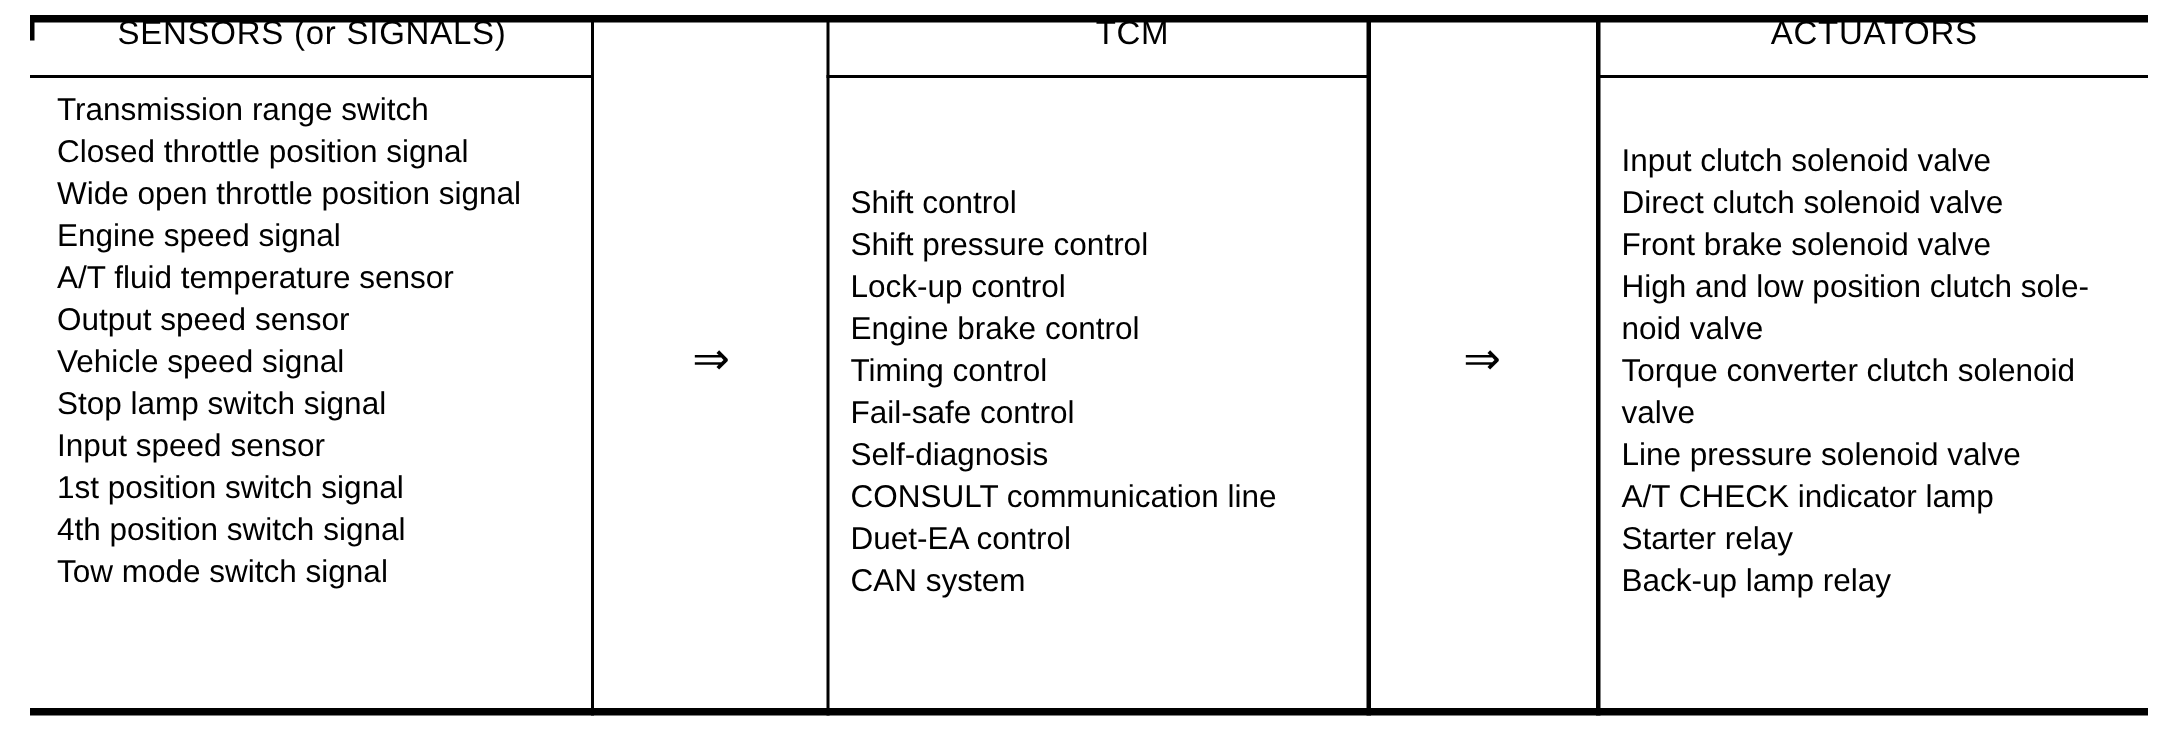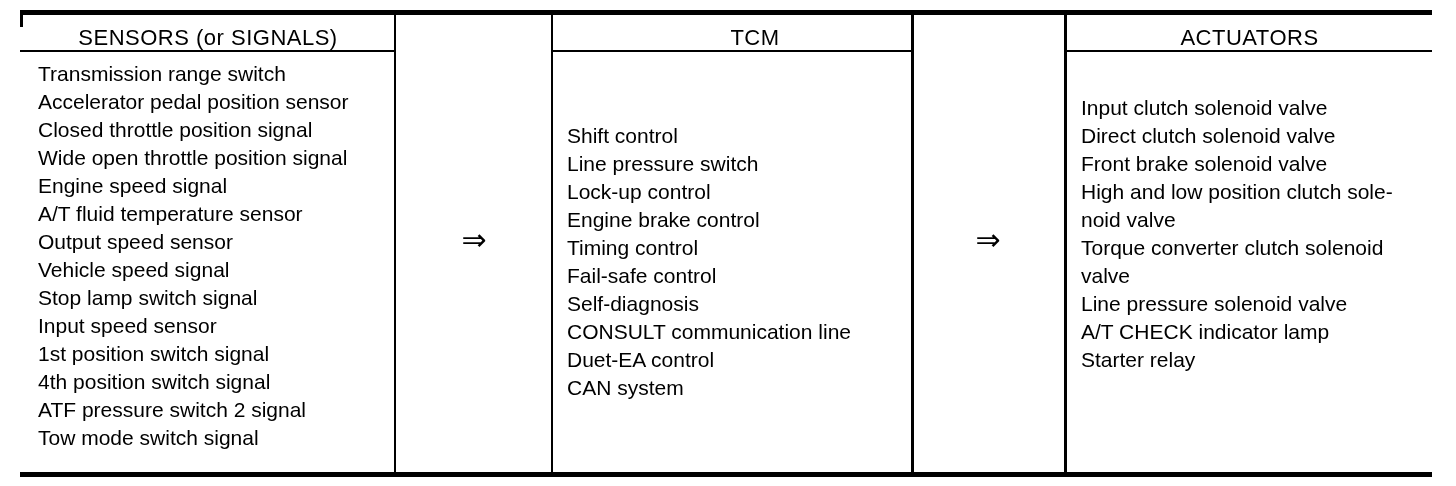"SENSORS (or SIGNALS)" .col-header { top: 25px -> 9px }
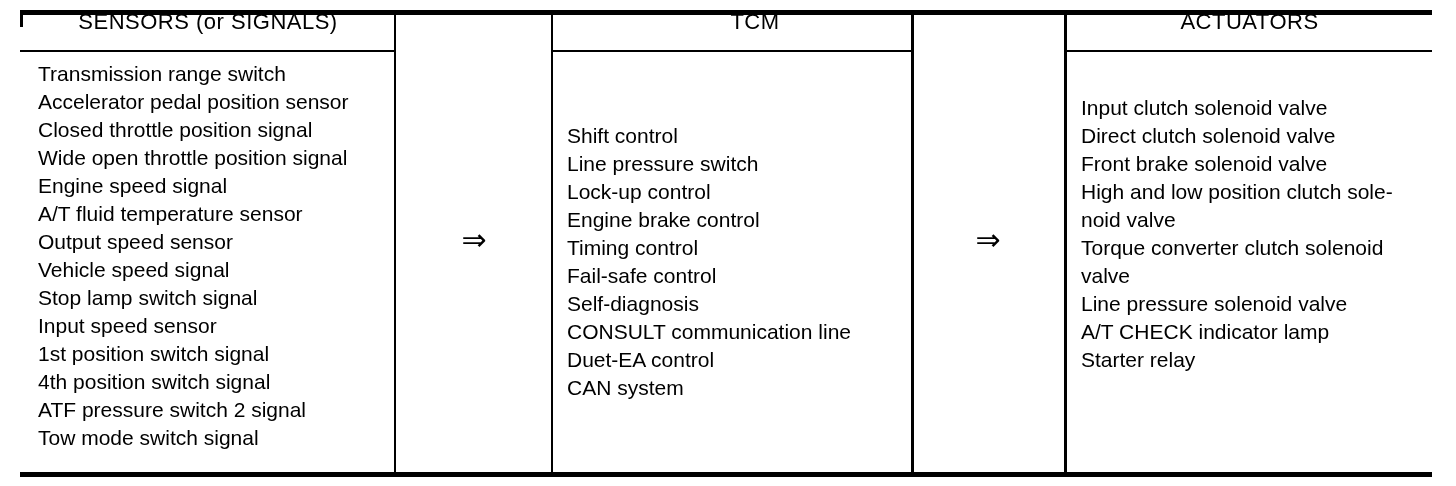"Accelerator pedal position sensor" div.text-line { html: <div>Accelerator pedal position sensor</div> -> none }
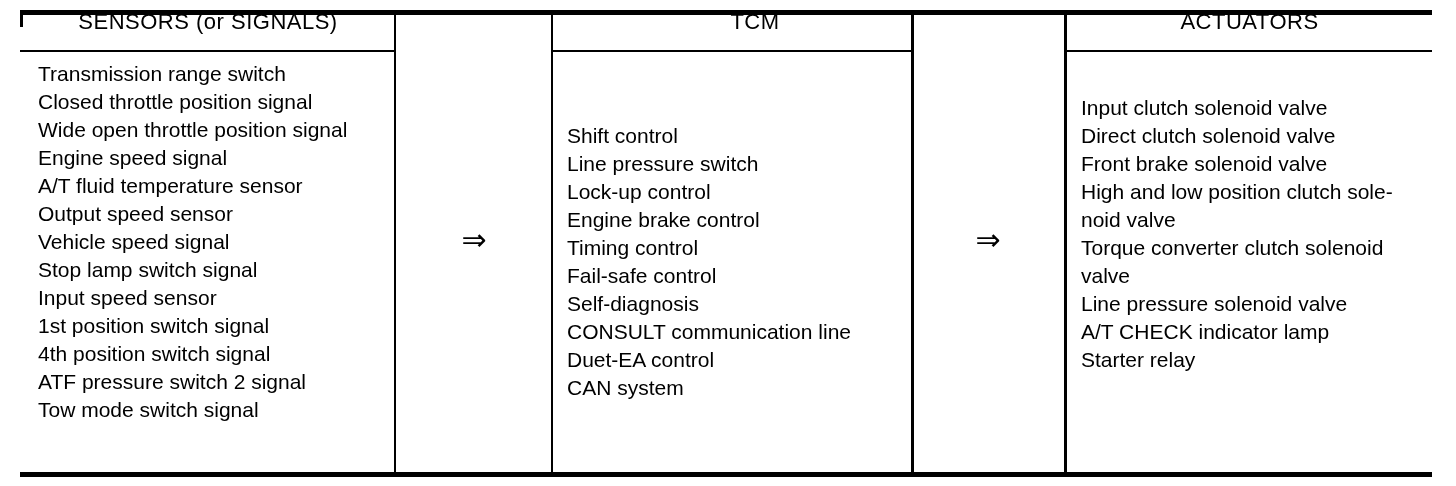"Line pressure switch" div.text-line { text: Line pressure switch -> Shift pressure control }
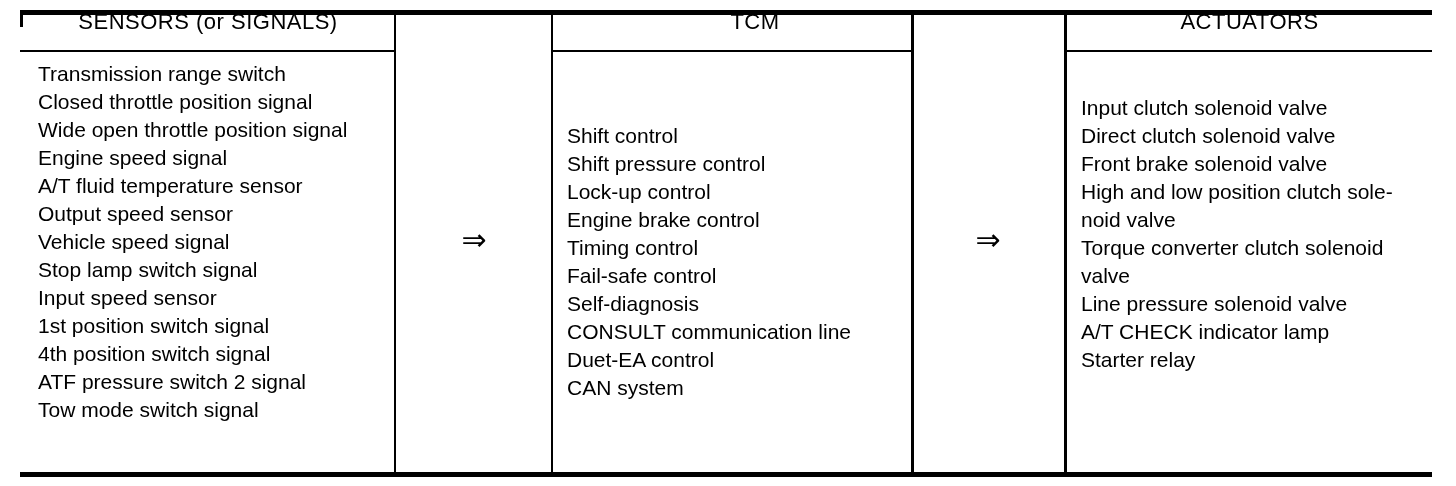"ATF pressure switch 2 signal" div.text-line { html: <div>ATF pressure switch 2 signal</div> -> none }
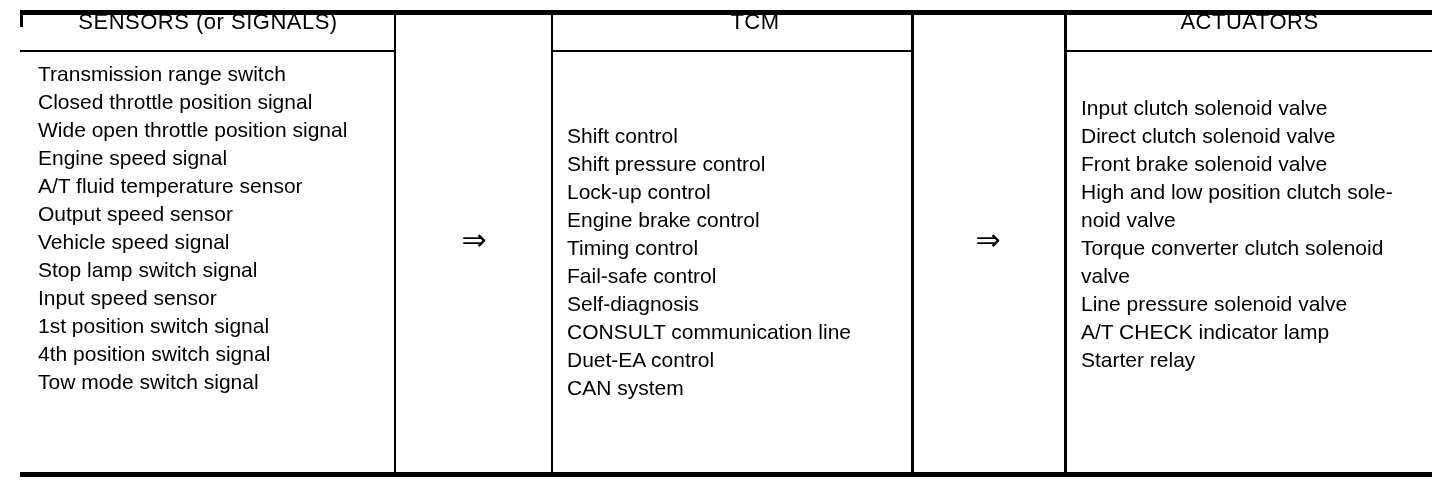"Back-up lamp relay" div.text-line { html: none -> <div>Back-up lamp relay</div> }
